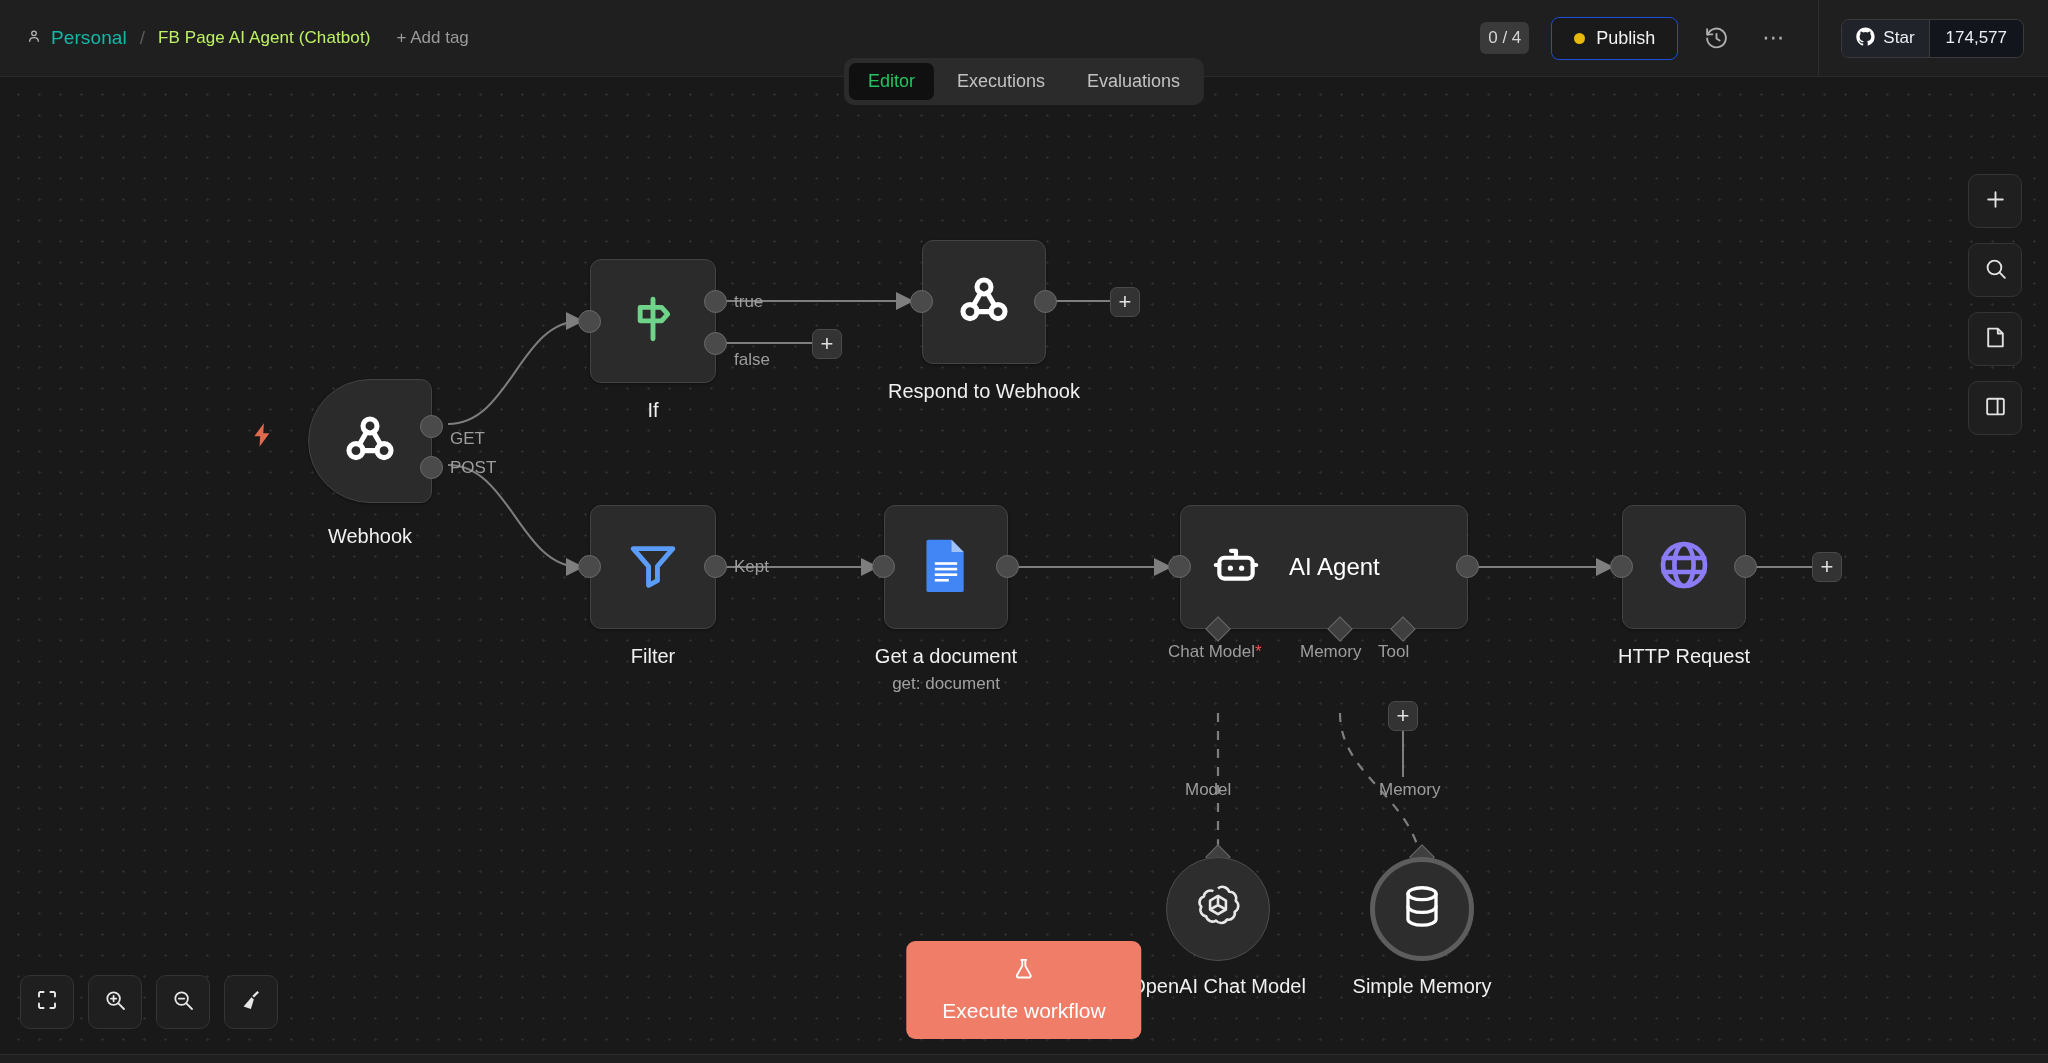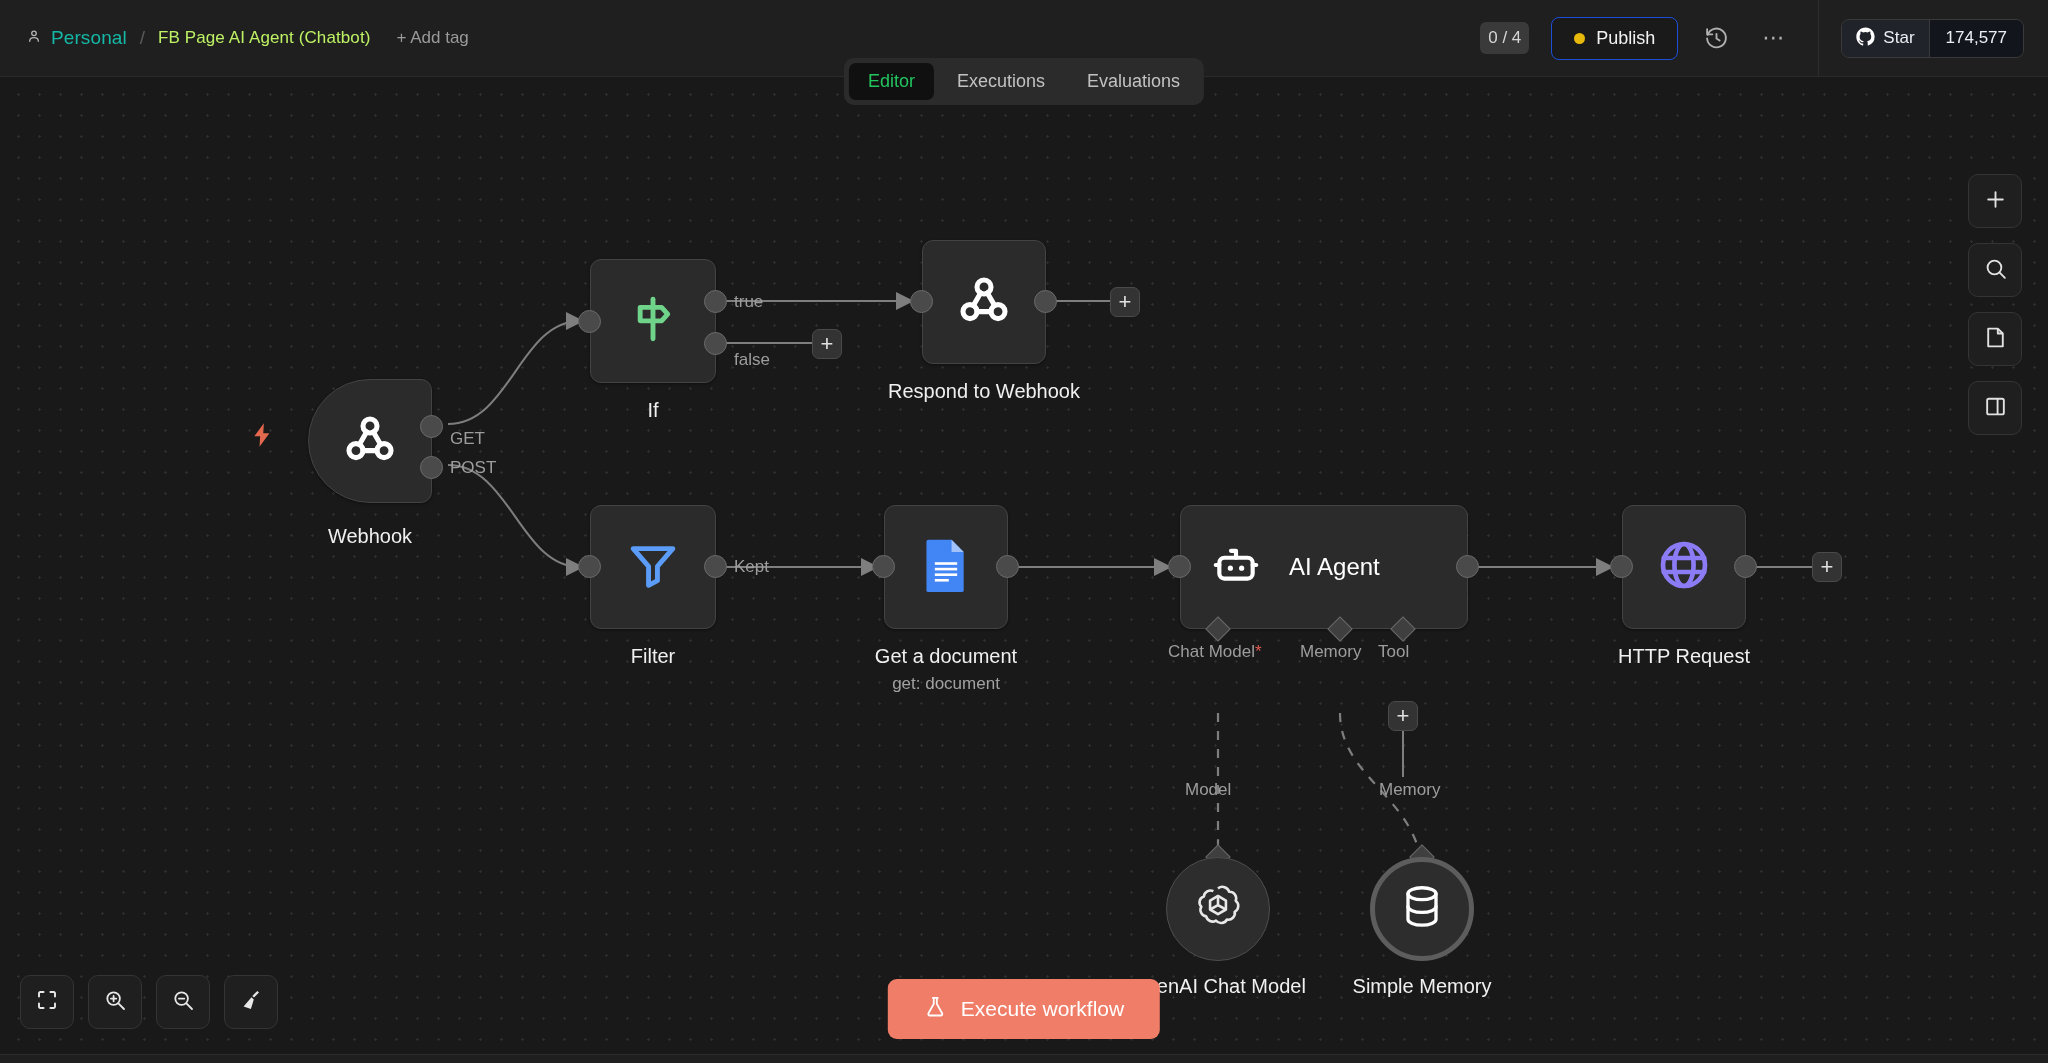"Execute workflow" .exec-btn { flex-direction: none -> column }
